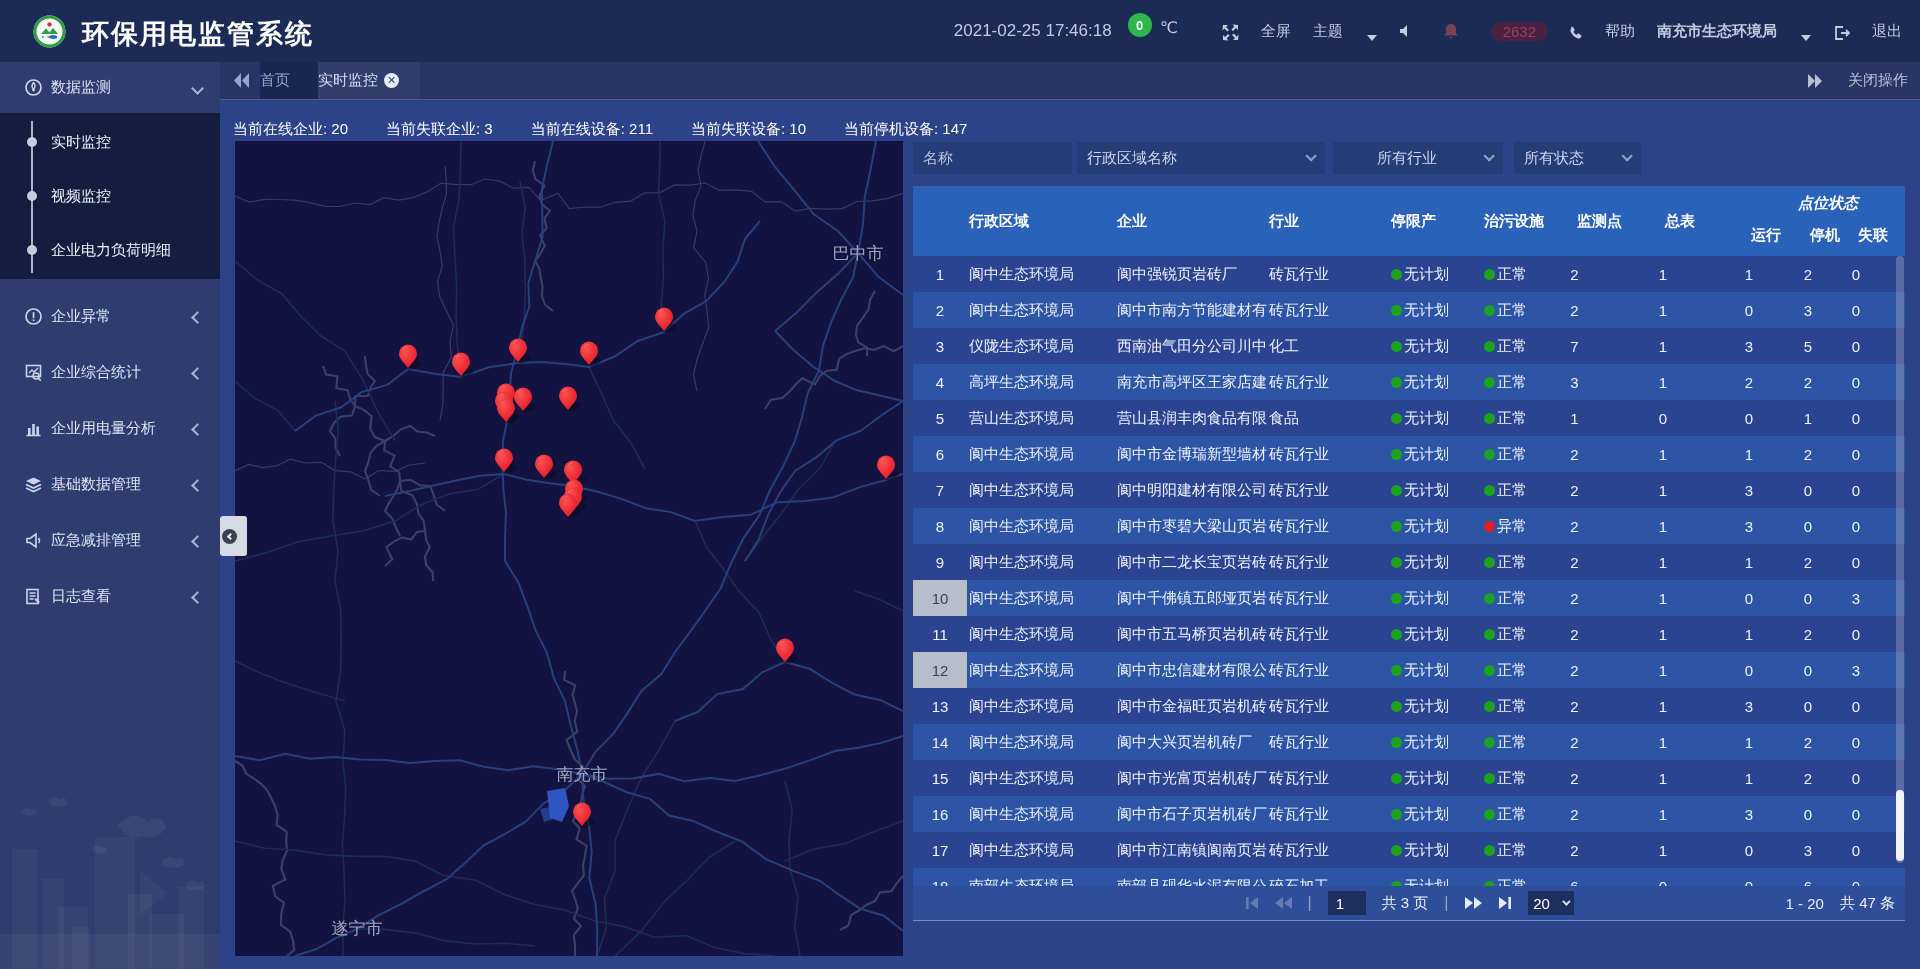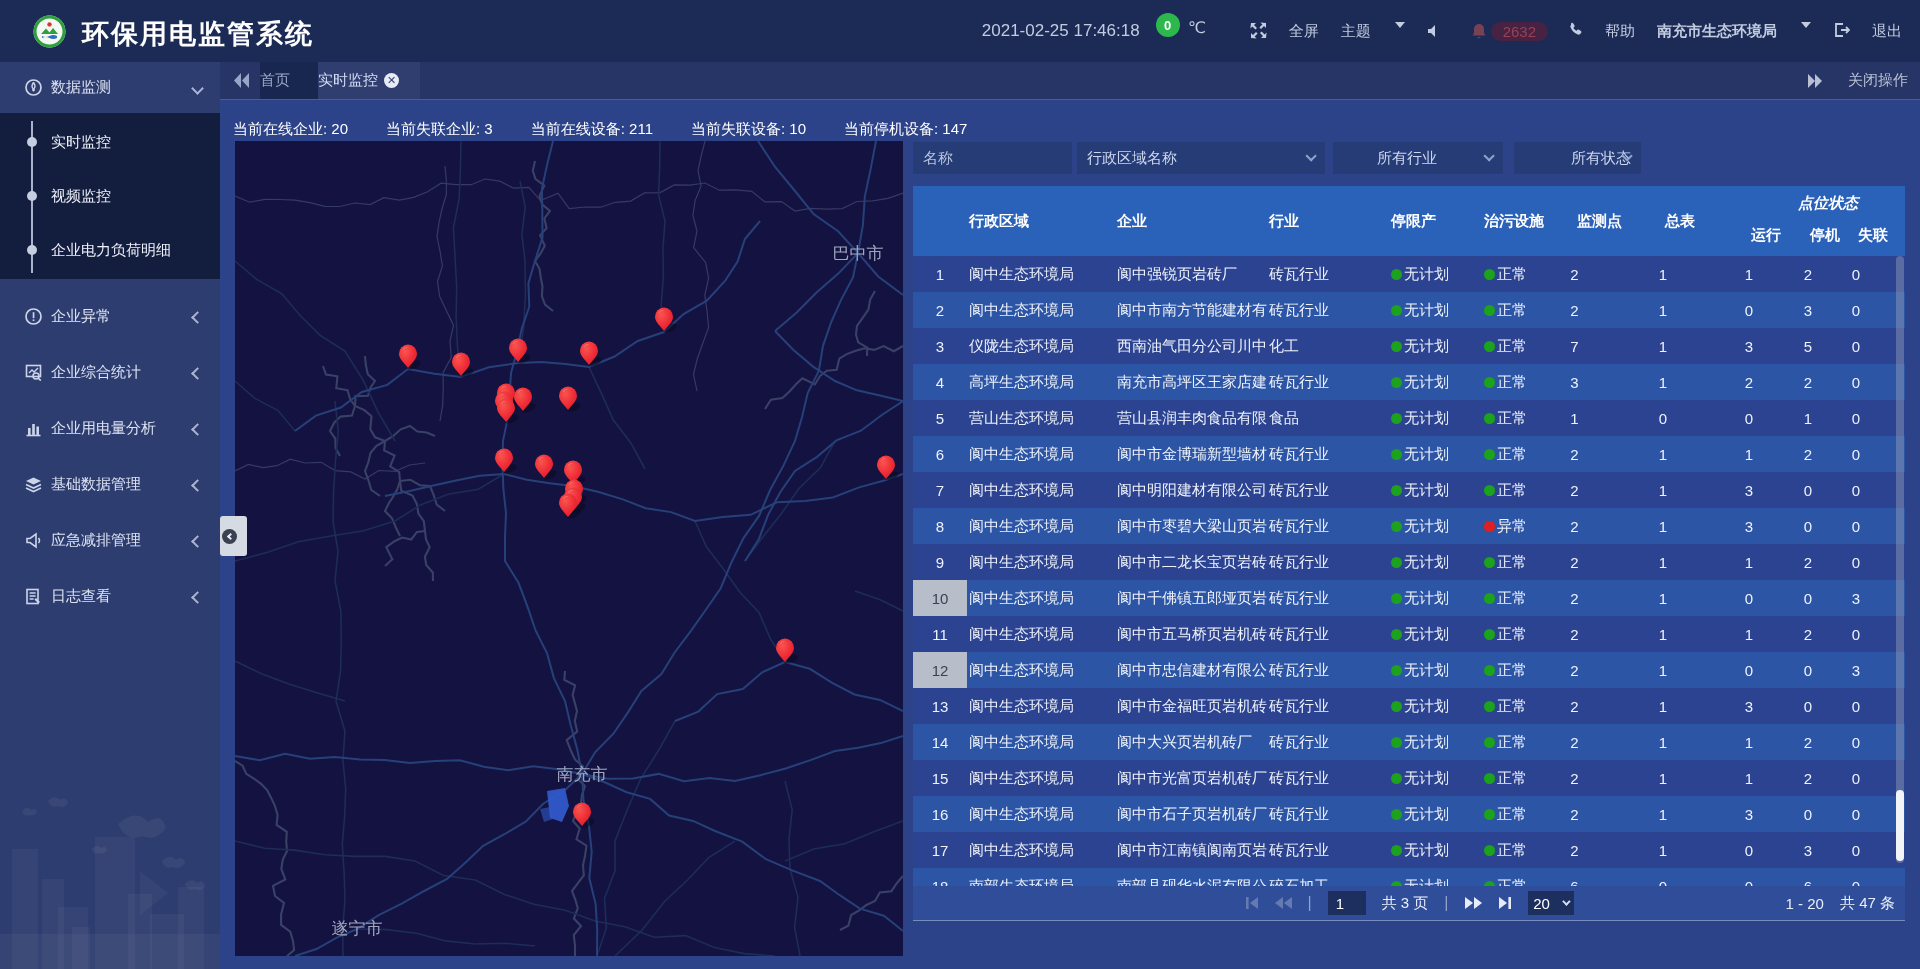"全屏" .hitem { align-items: flex-start -> flex-end }
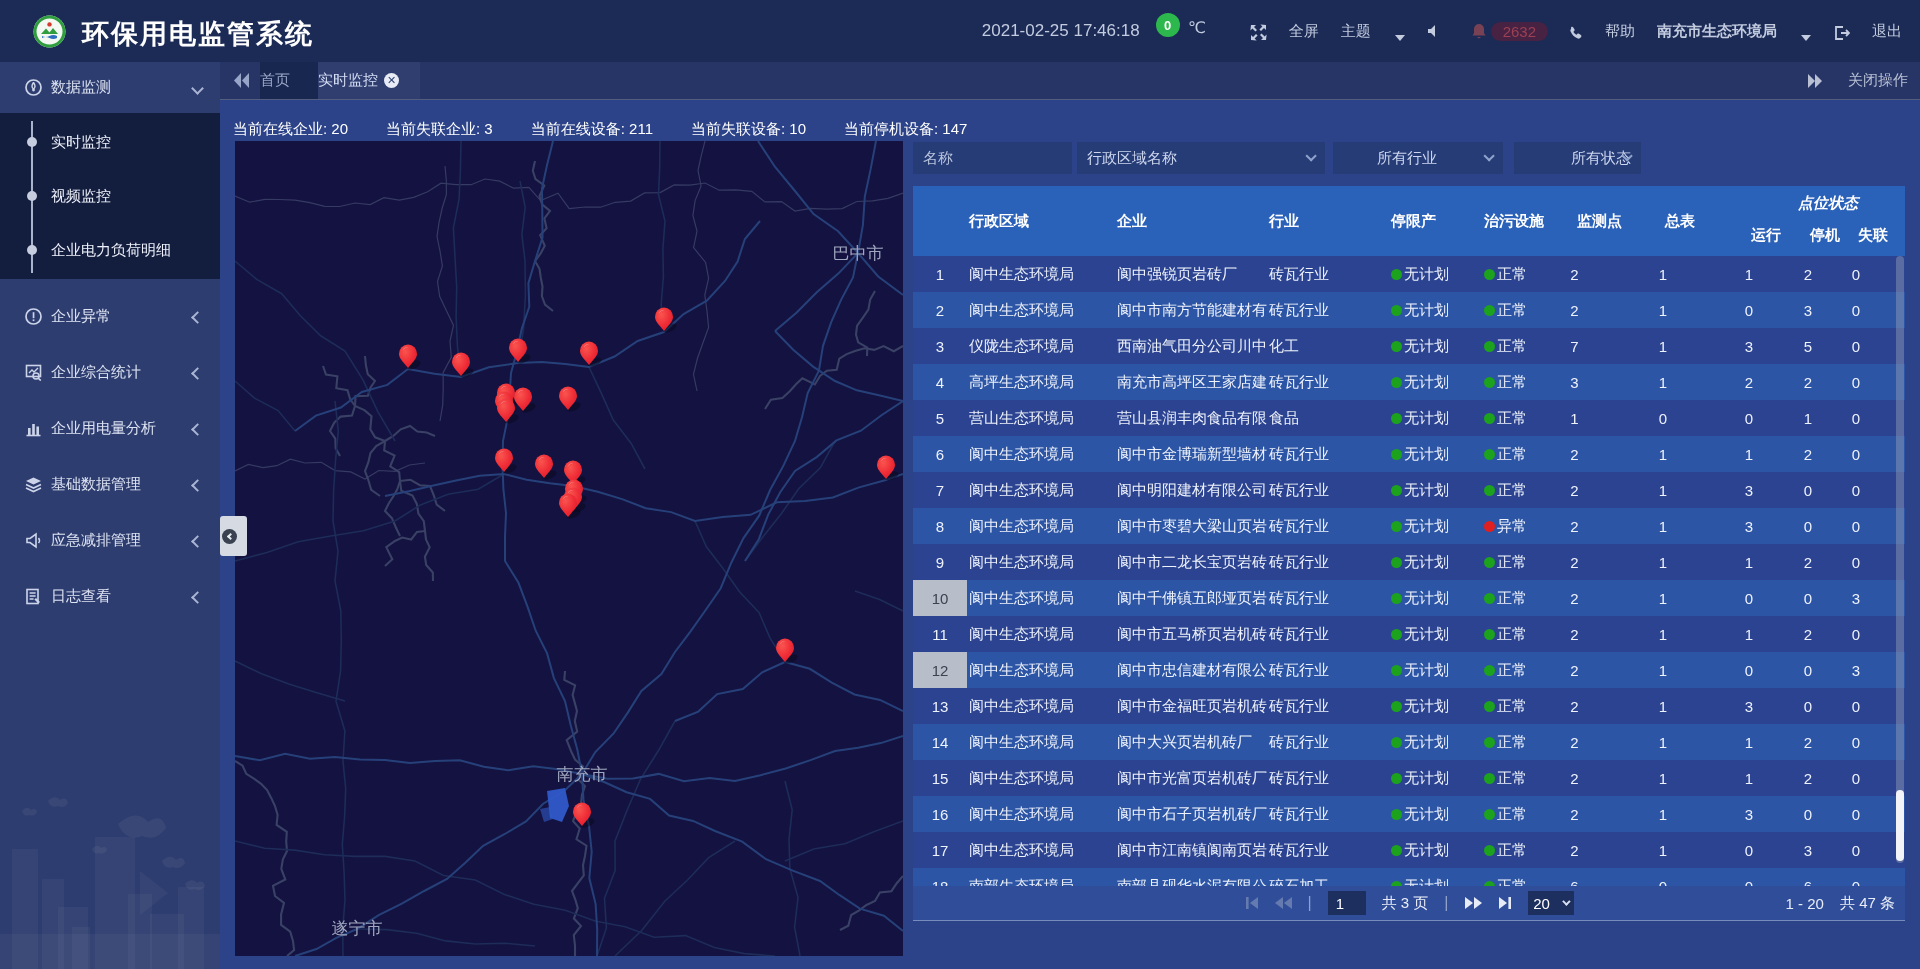"2632" .bell-wrap { gap: none -> 28px }
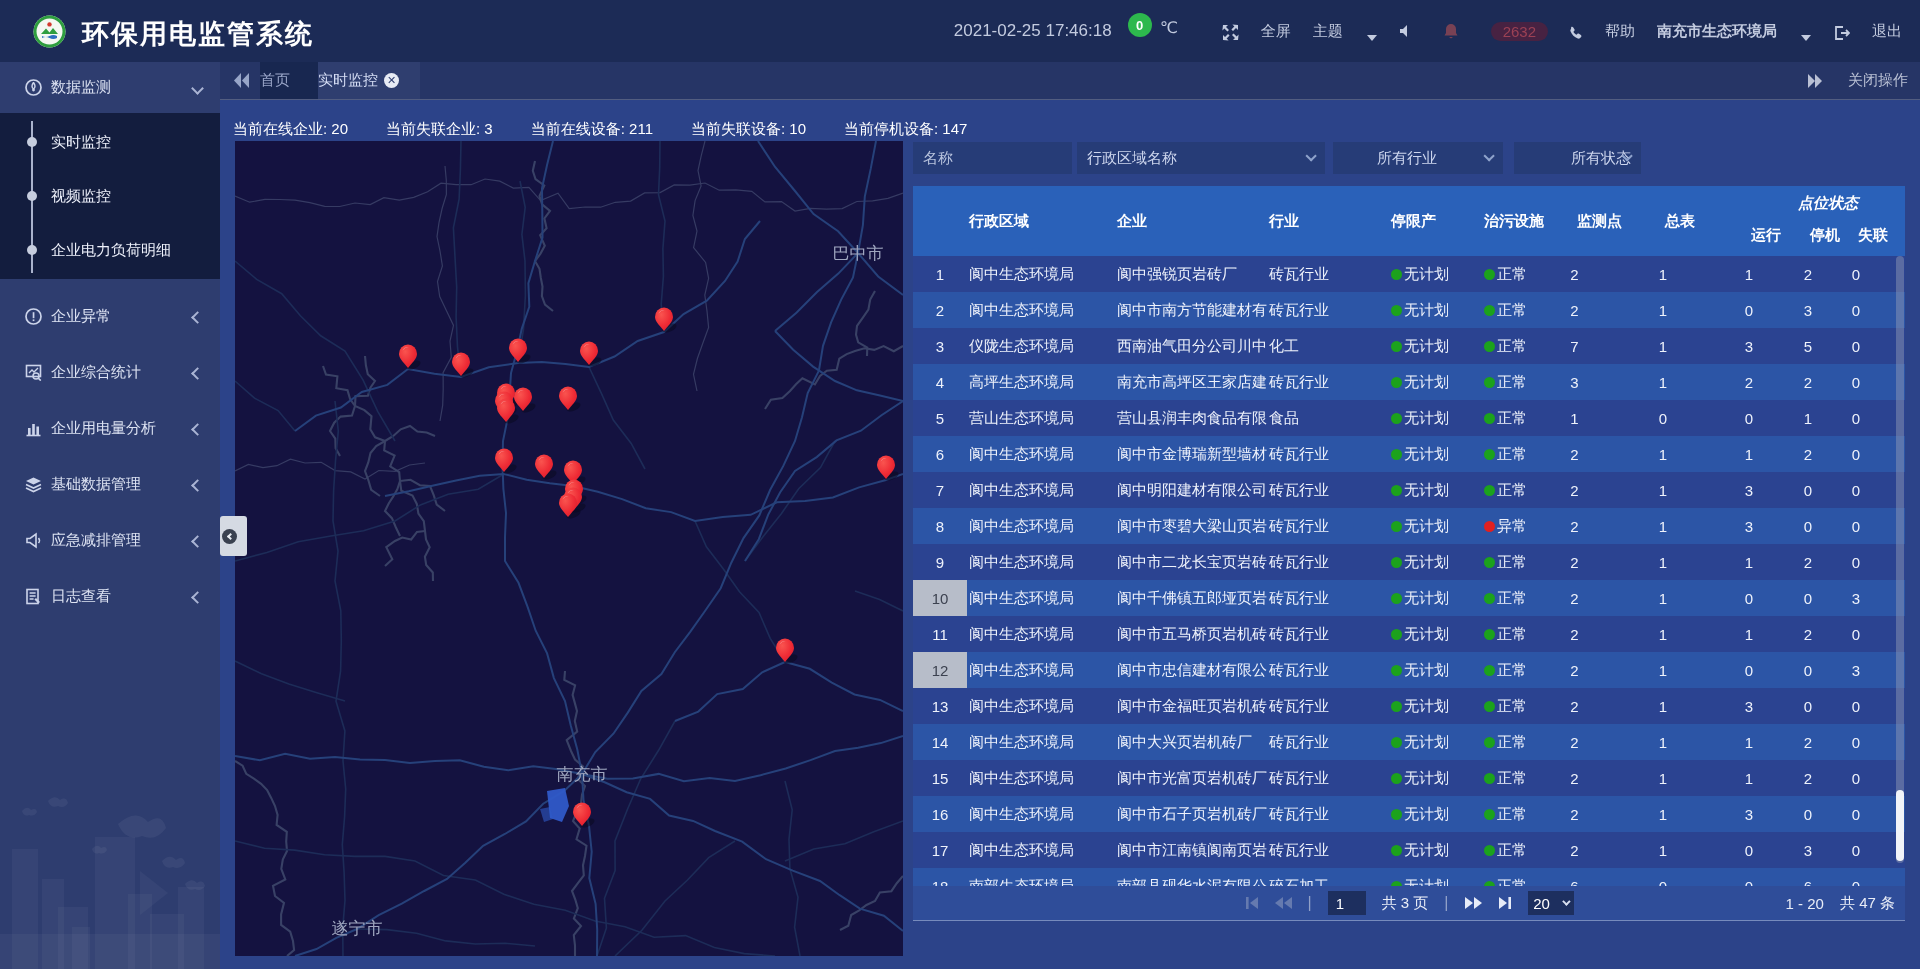"所有状态" div.filter-select { justify-content: flex-end -> none }
